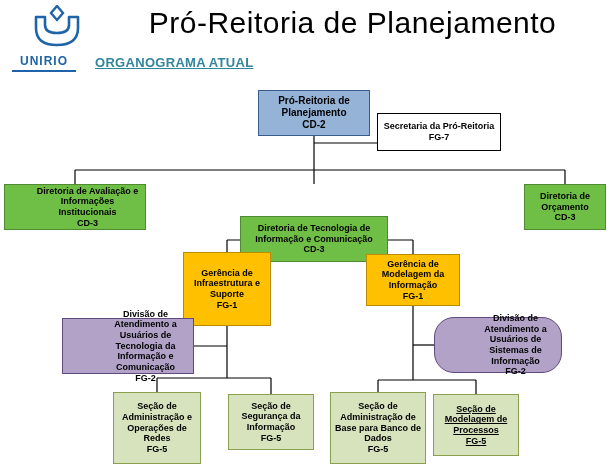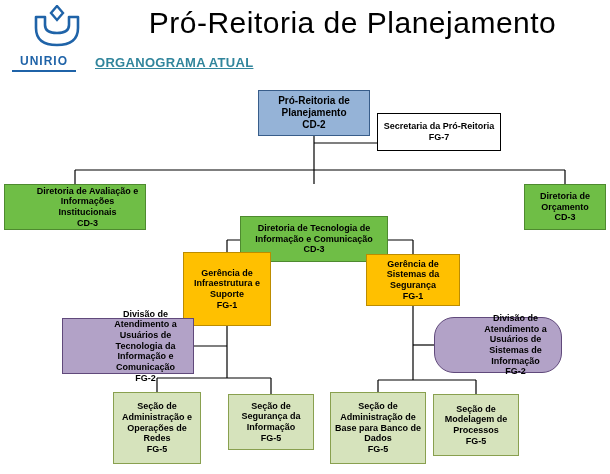"Gerência de Sistemas da Segurança" span { text: Sistemas da Segurança -> Modelagem da Informação }
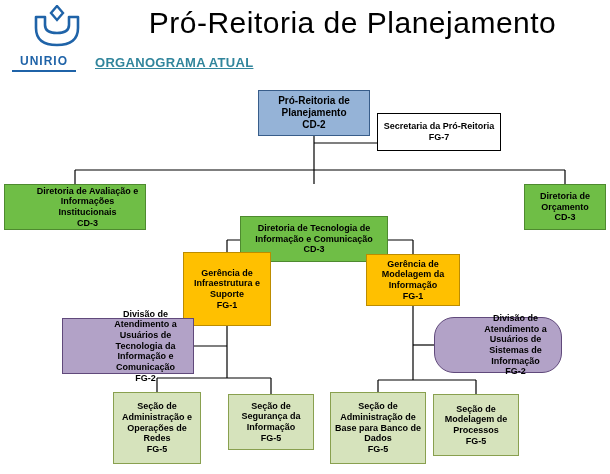"Seção de Modelagem de Processos" div.box { text-decoration: none -> underline }
